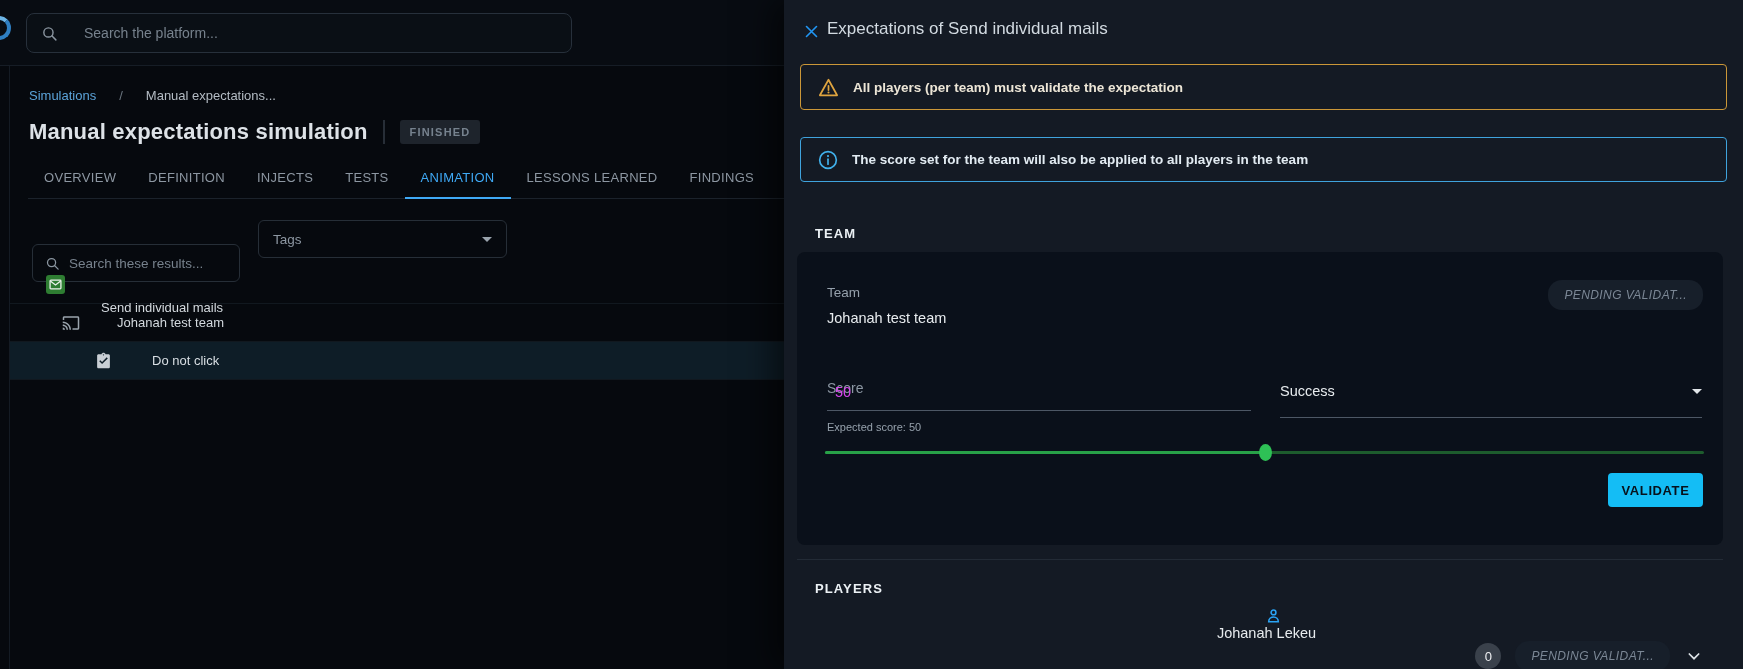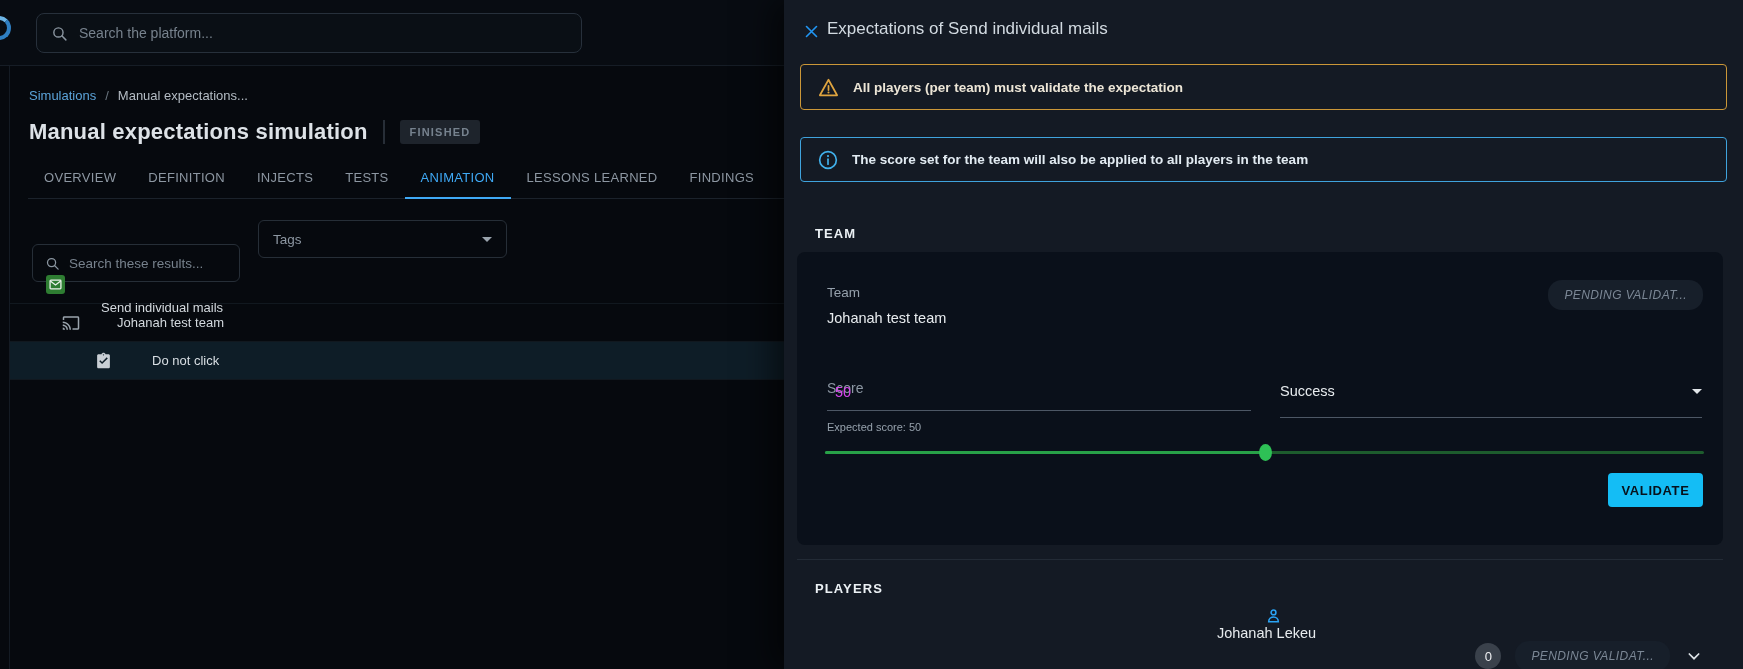"Search the platform..." .search-global { gap: 11px -> 26px; left: 36px -> 26px }
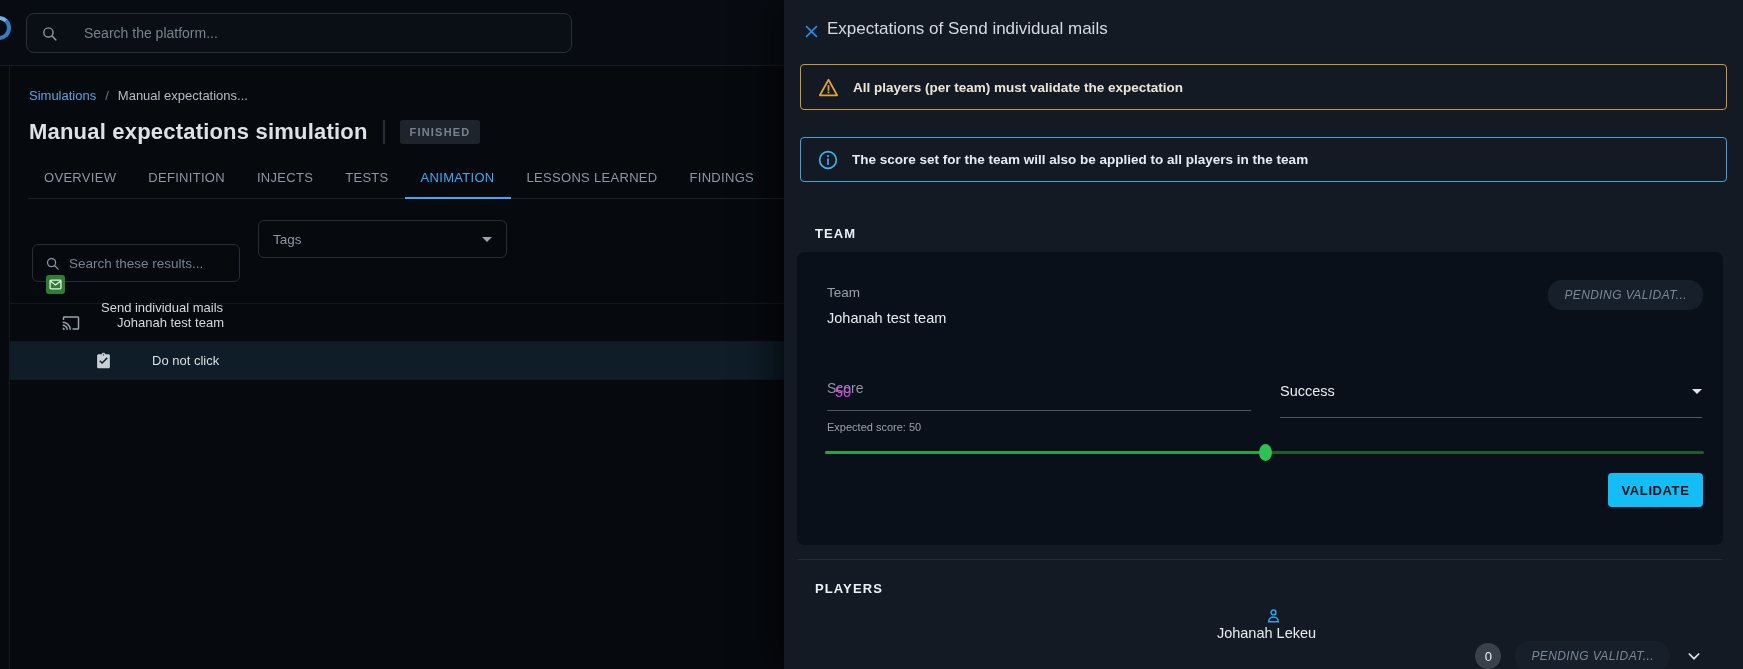"Simulations" .breadcrumb { gap: 9px -> 23px }
